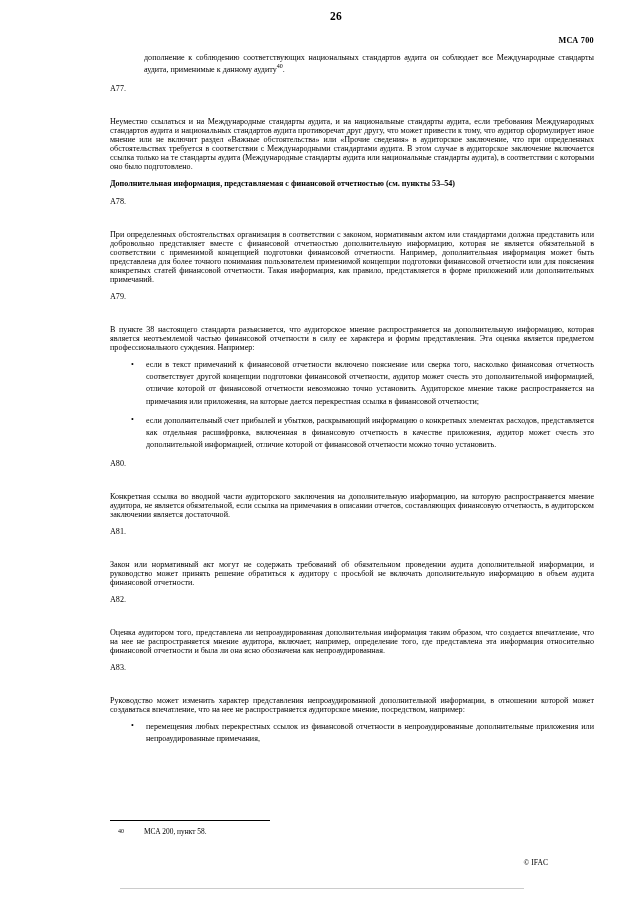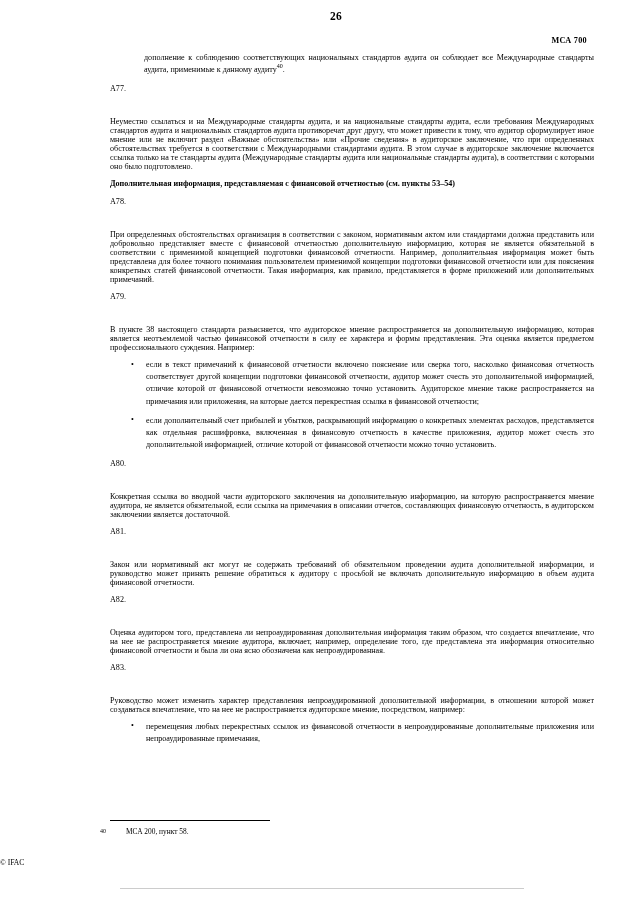"МСА 700" .header-right { right: 53px -> 46px }
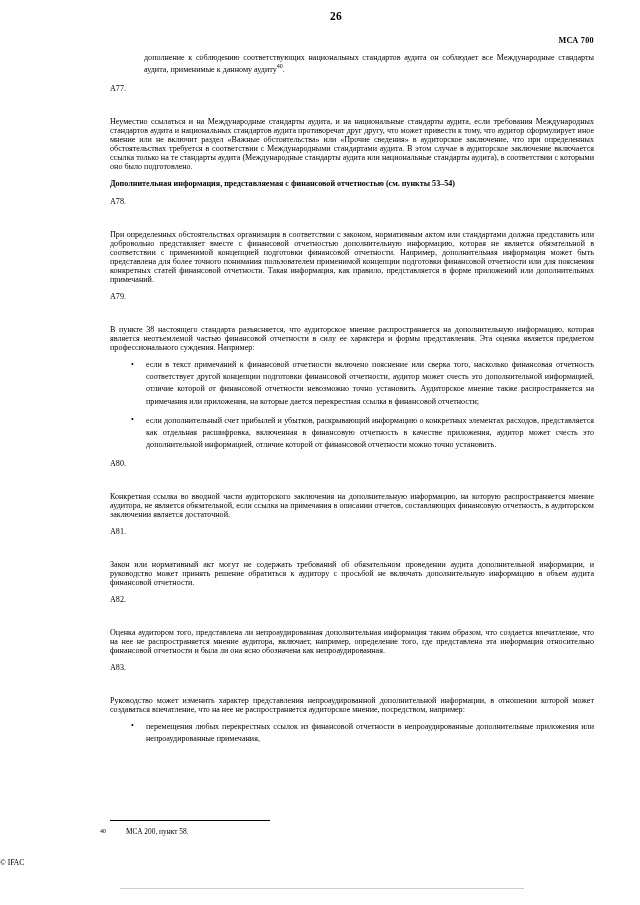"МСА 200, пункт 58." .footnote { left: 100px -> 118px }
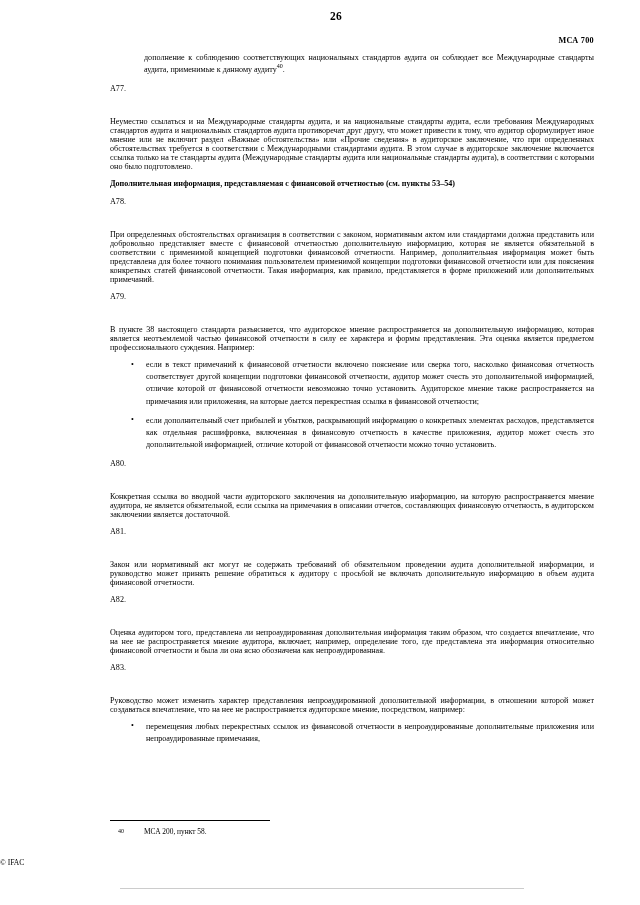"© IFAC" .copyright { text-align: left -> right }
